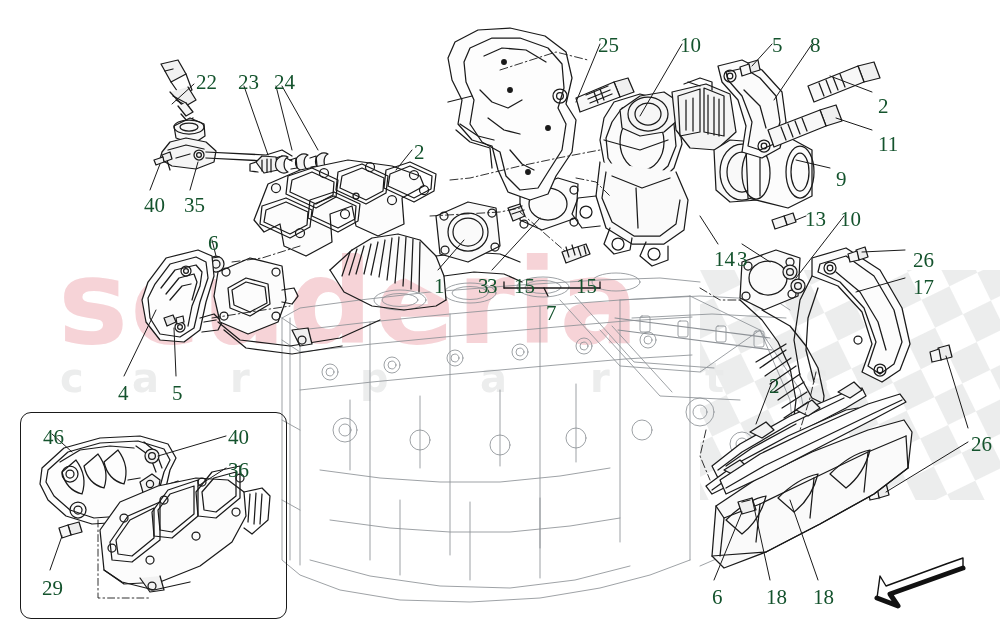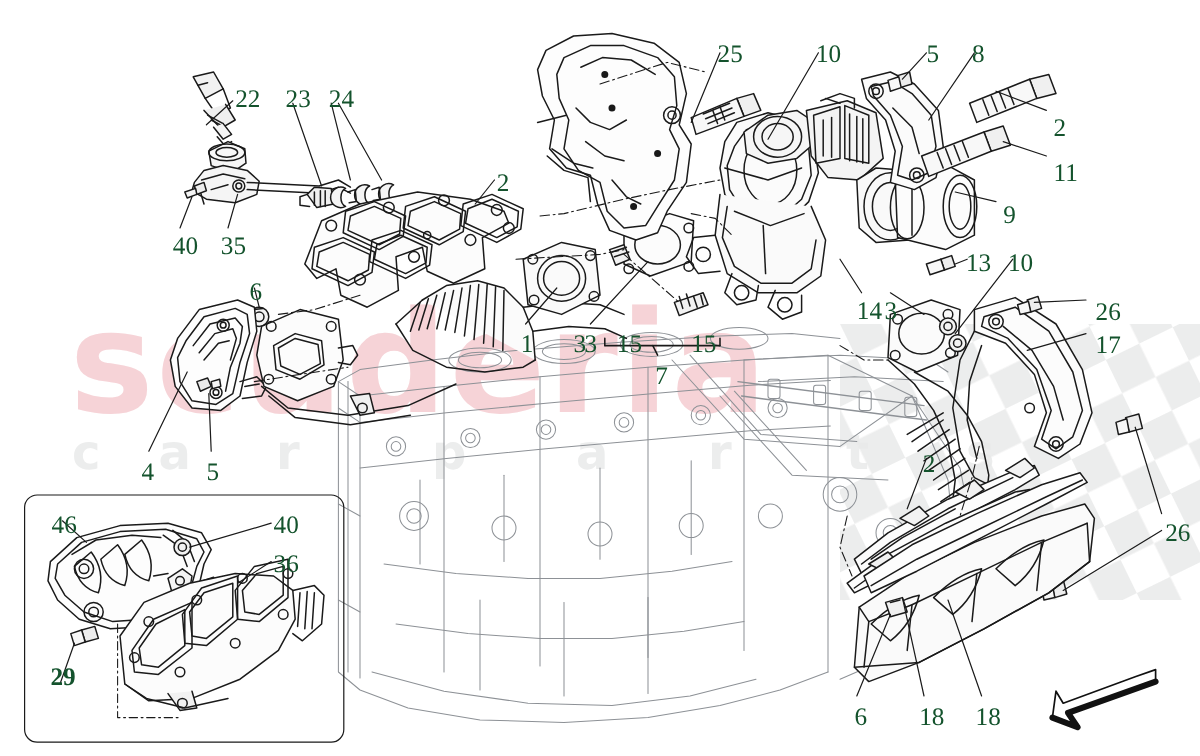"29" div.lbl { font-weight: bold -> none; top: 554px -> 578px }
